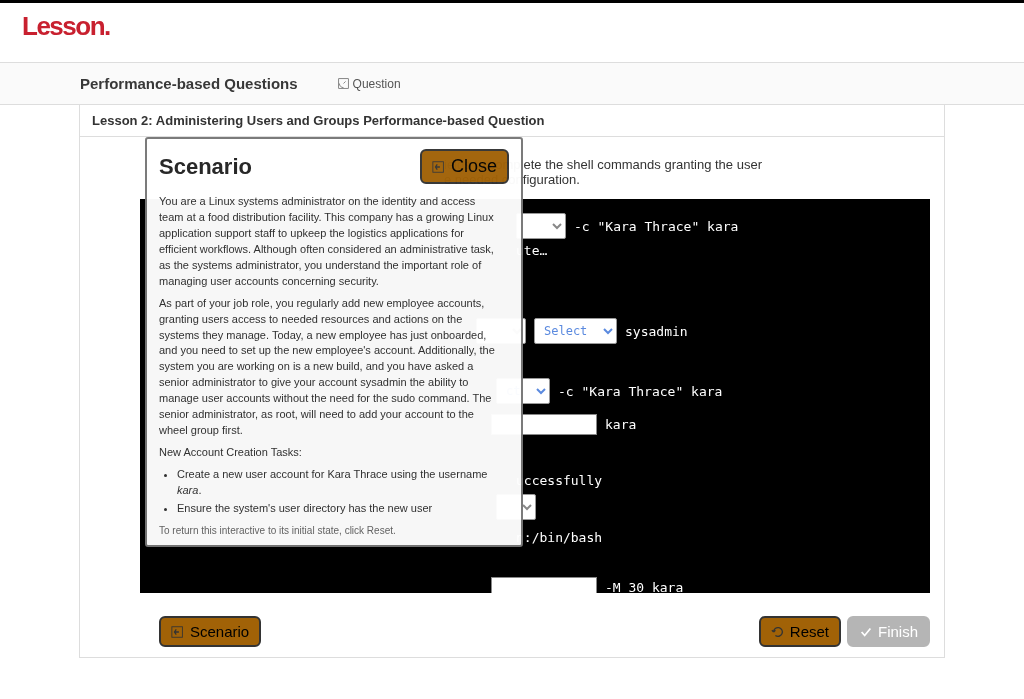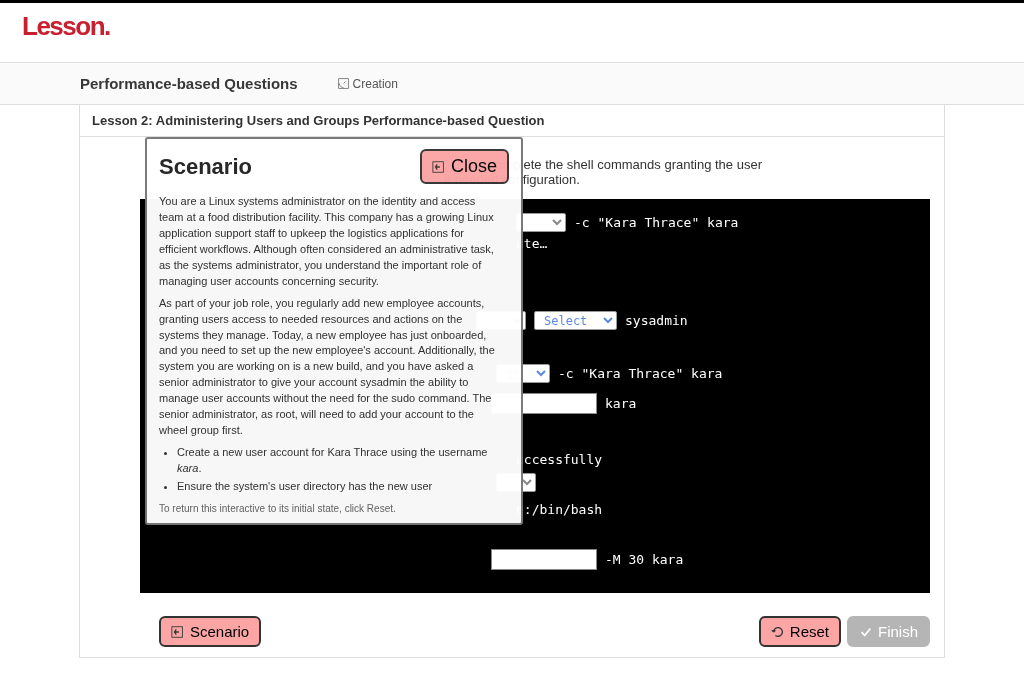"Creation" span { text: Creation -> Question }
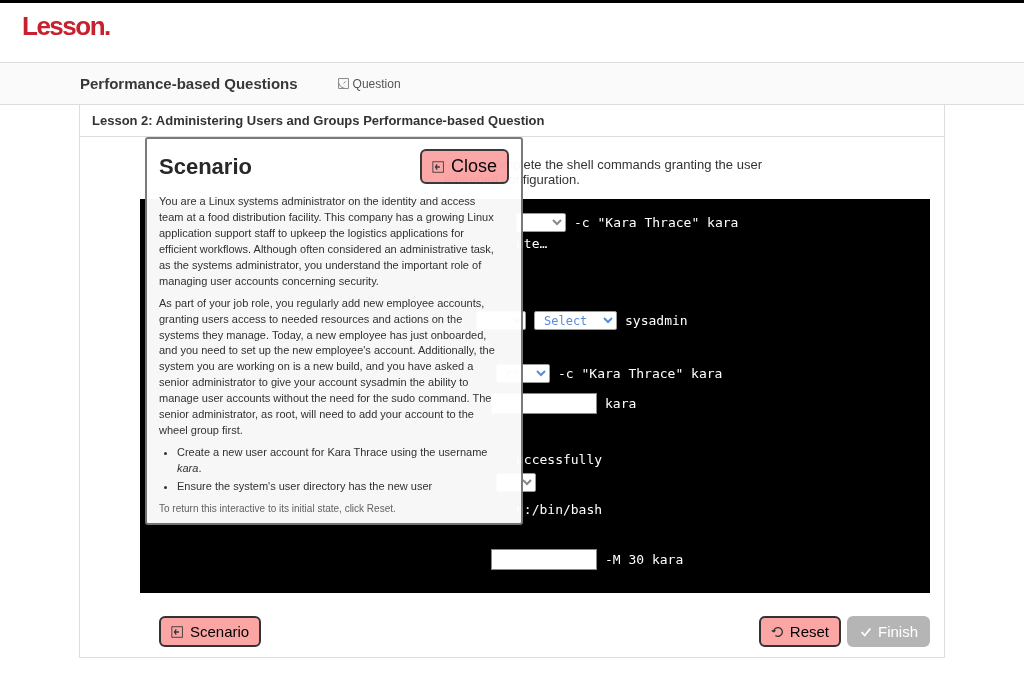"Close" .btn { background: #fca5a5 -> #a16207 }
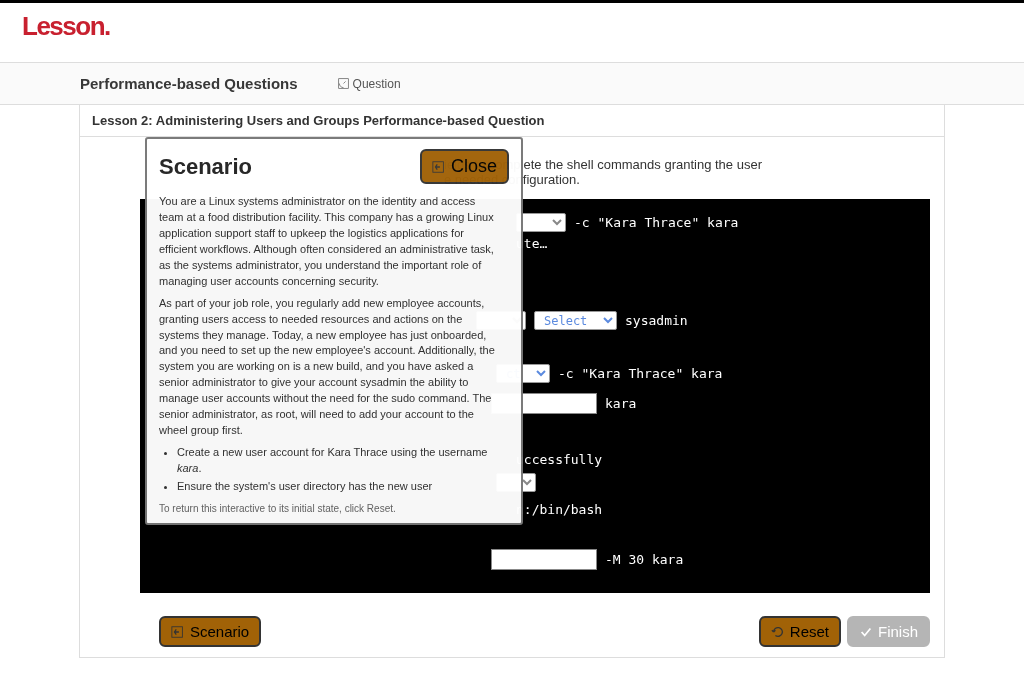"Select" .sel { height: 19px -> 26px }
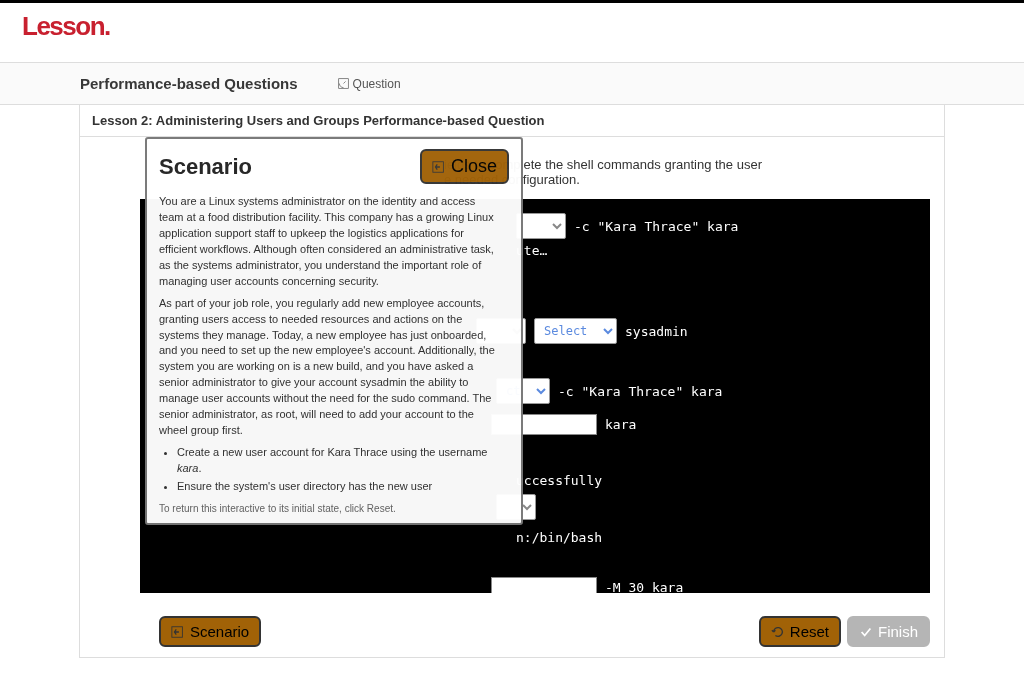"New Account Creation Tasks:" p.tasks-head { html: none -> <p>New Account Creation Tasks:</p> }
